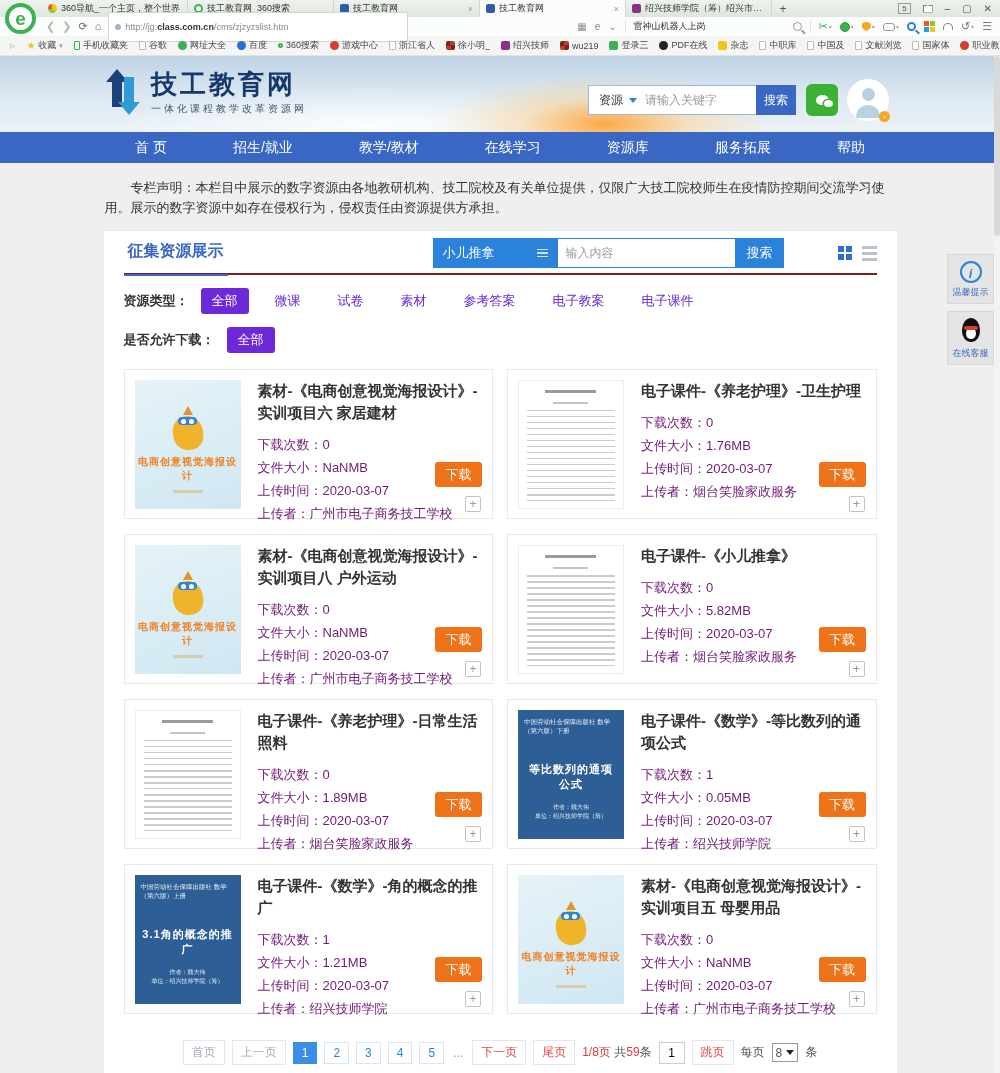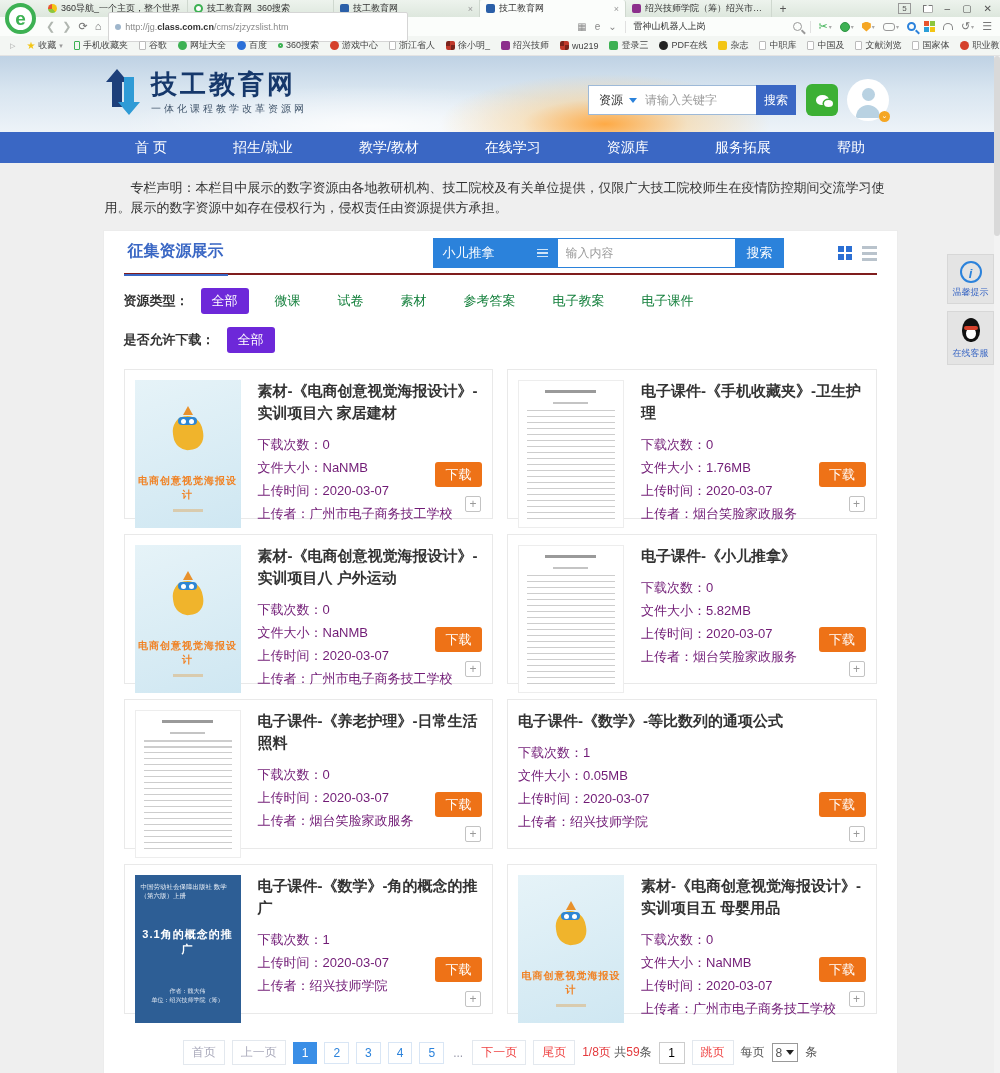"微课" .chip { color: #15803d -> #6d28d9 }
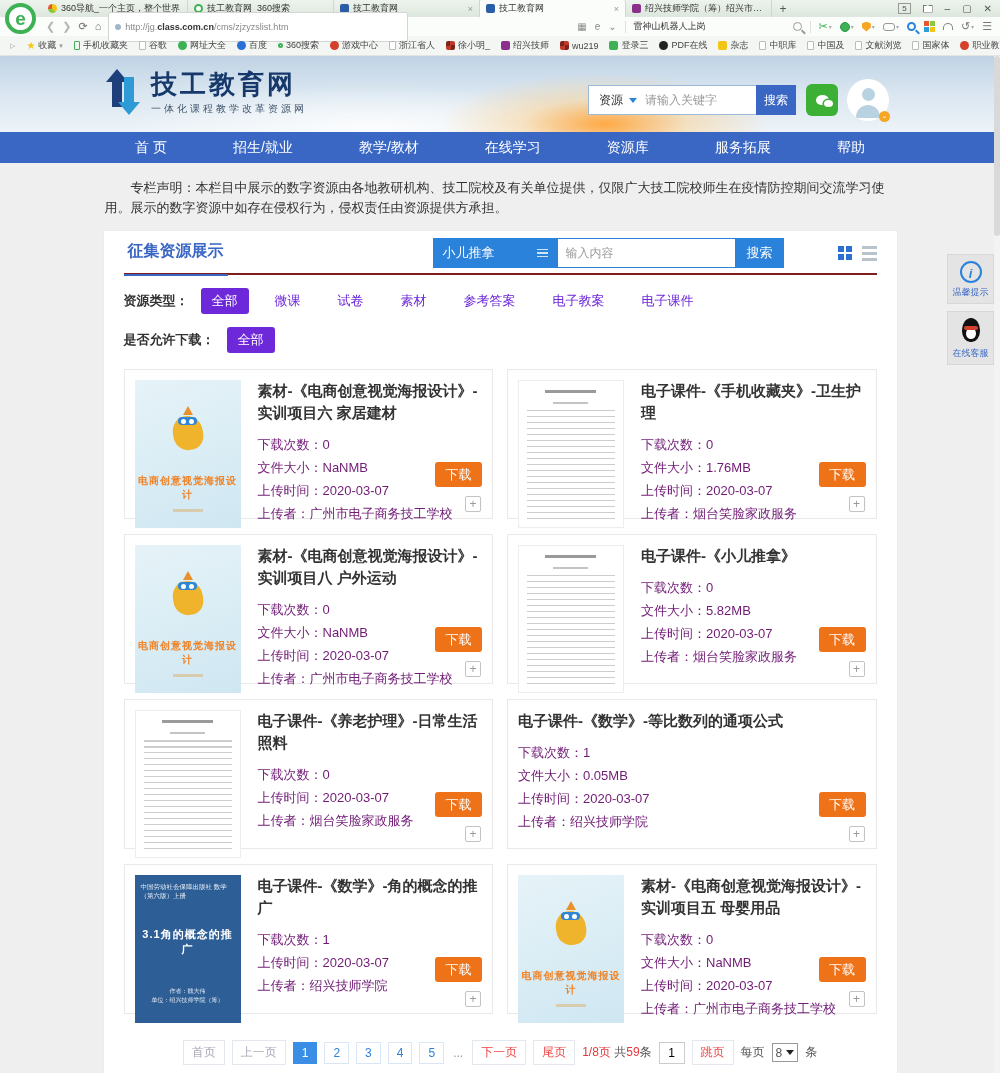"电子课件-《手机收藏夹》-卫生护理" div.ctitle { text: 手机收藏夹 -> 养老护理 }
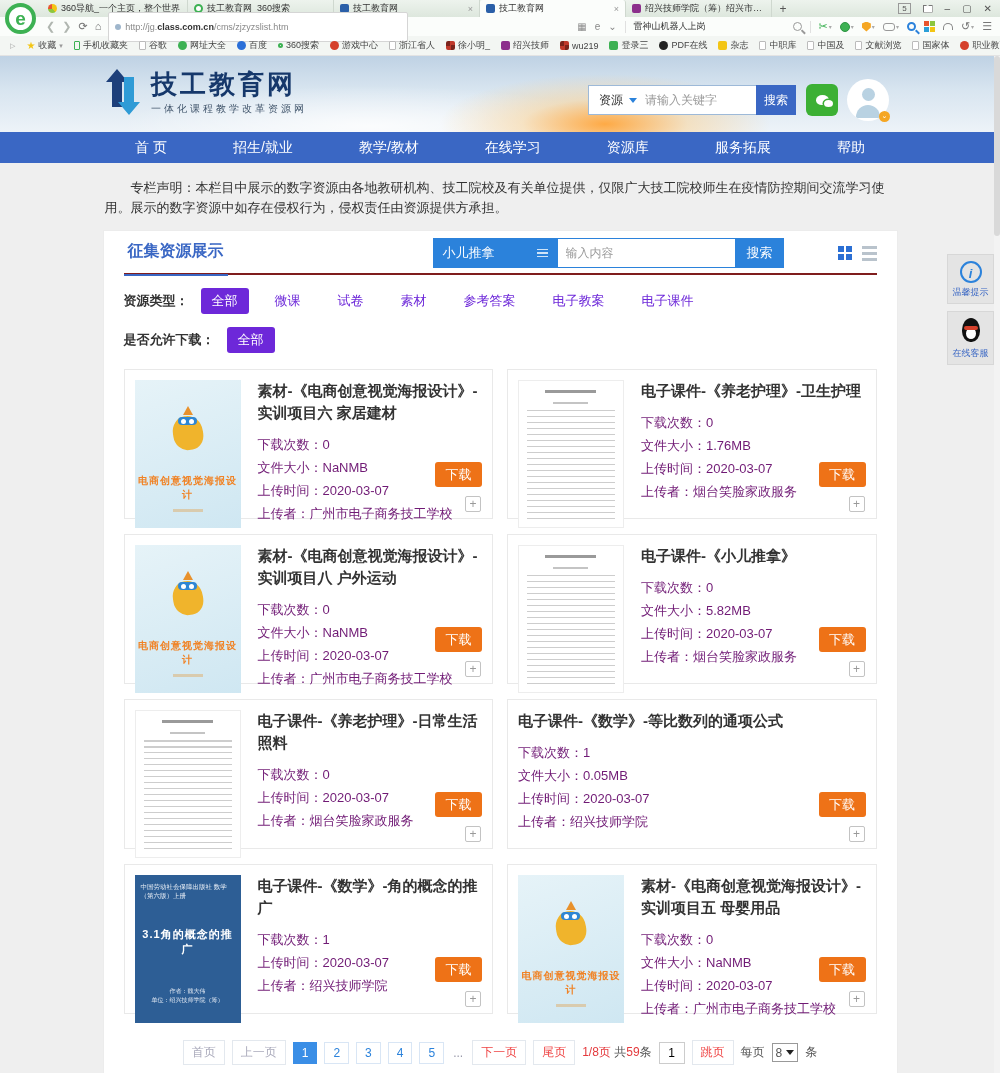"电商创意视觉海报设计" .thumb { height: 148px -> 129px }
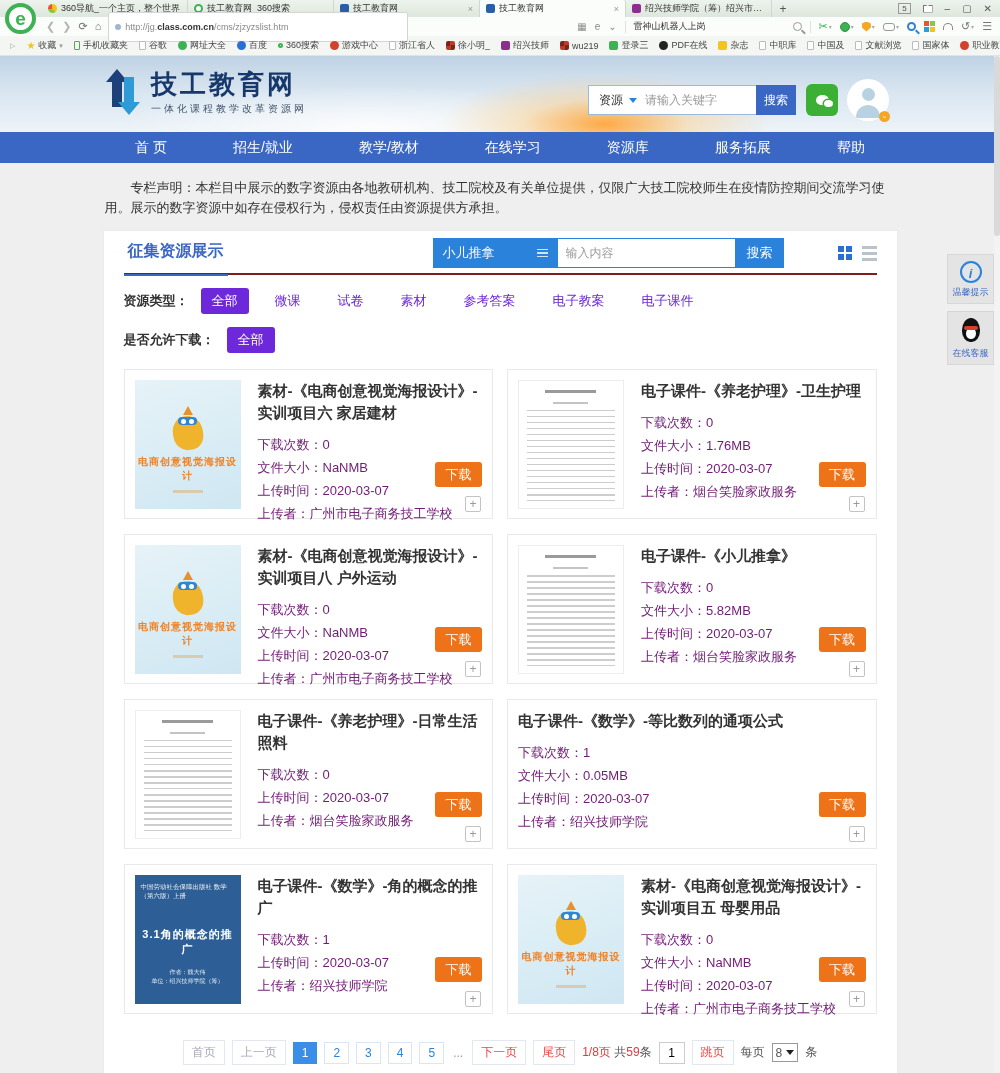"等比数列的通项公式" div.thumb { html: none -> <div> <span>中国劳动社会保障出版社 数学（第六版）下册</span> <span>等比数列的通项公式</span> <span><span>作者：魏大伟</span><br><span>单位：绍兴技师学院（筹）</span></span> </div> }
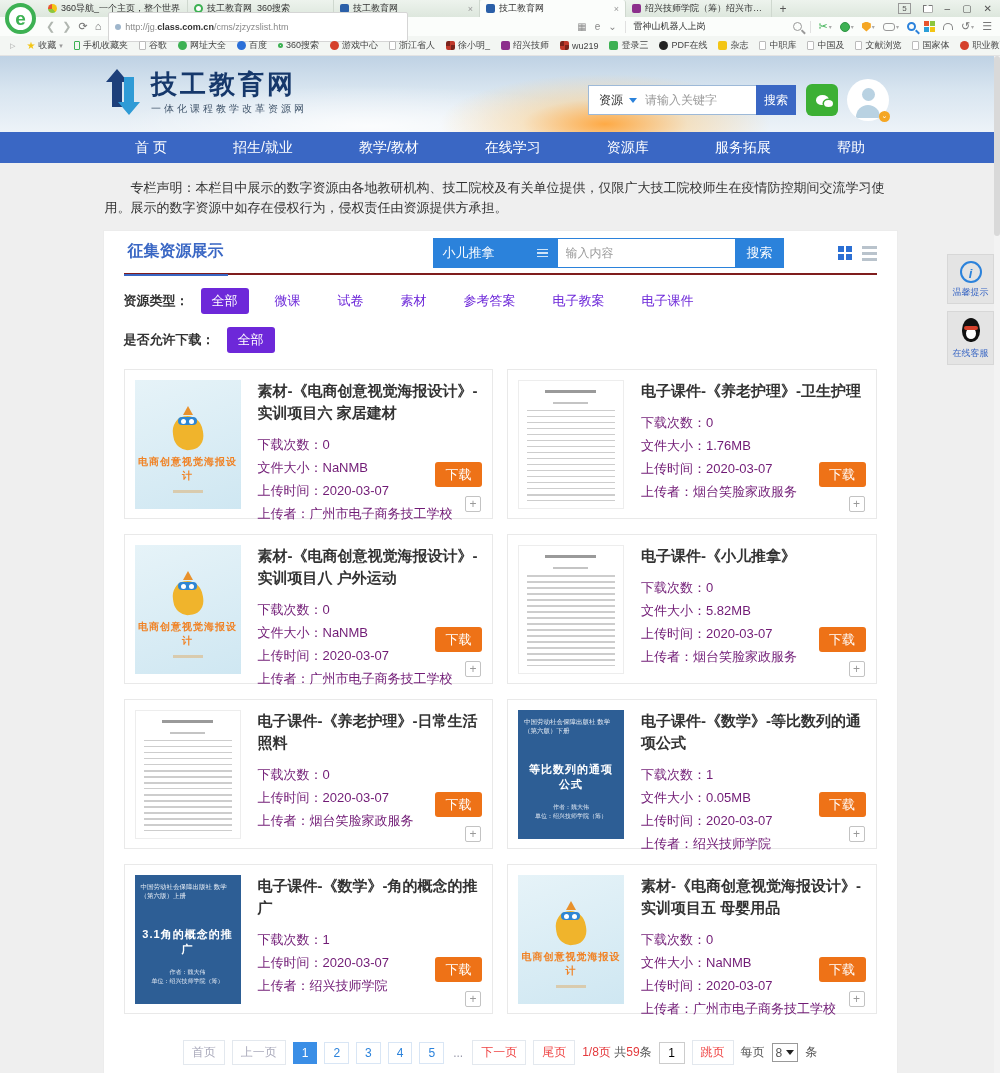"文件大小：1.89MB" div { html: none -> <div><span>文件大小：</span><span>1.89MB</span></div> }
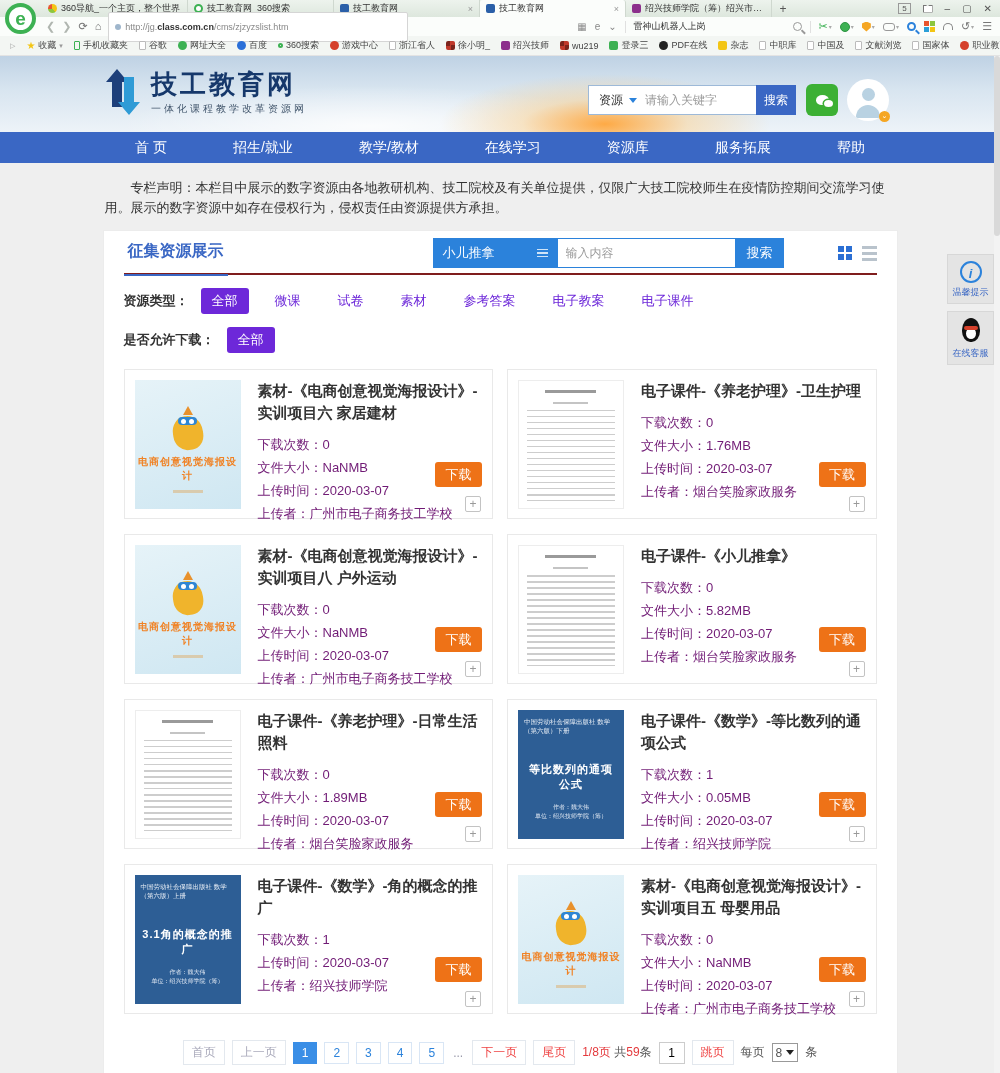"文件大小：1.21MB" div { html: none -> <div><span>文件大小：</span><span>1.21MB</span></div> }
